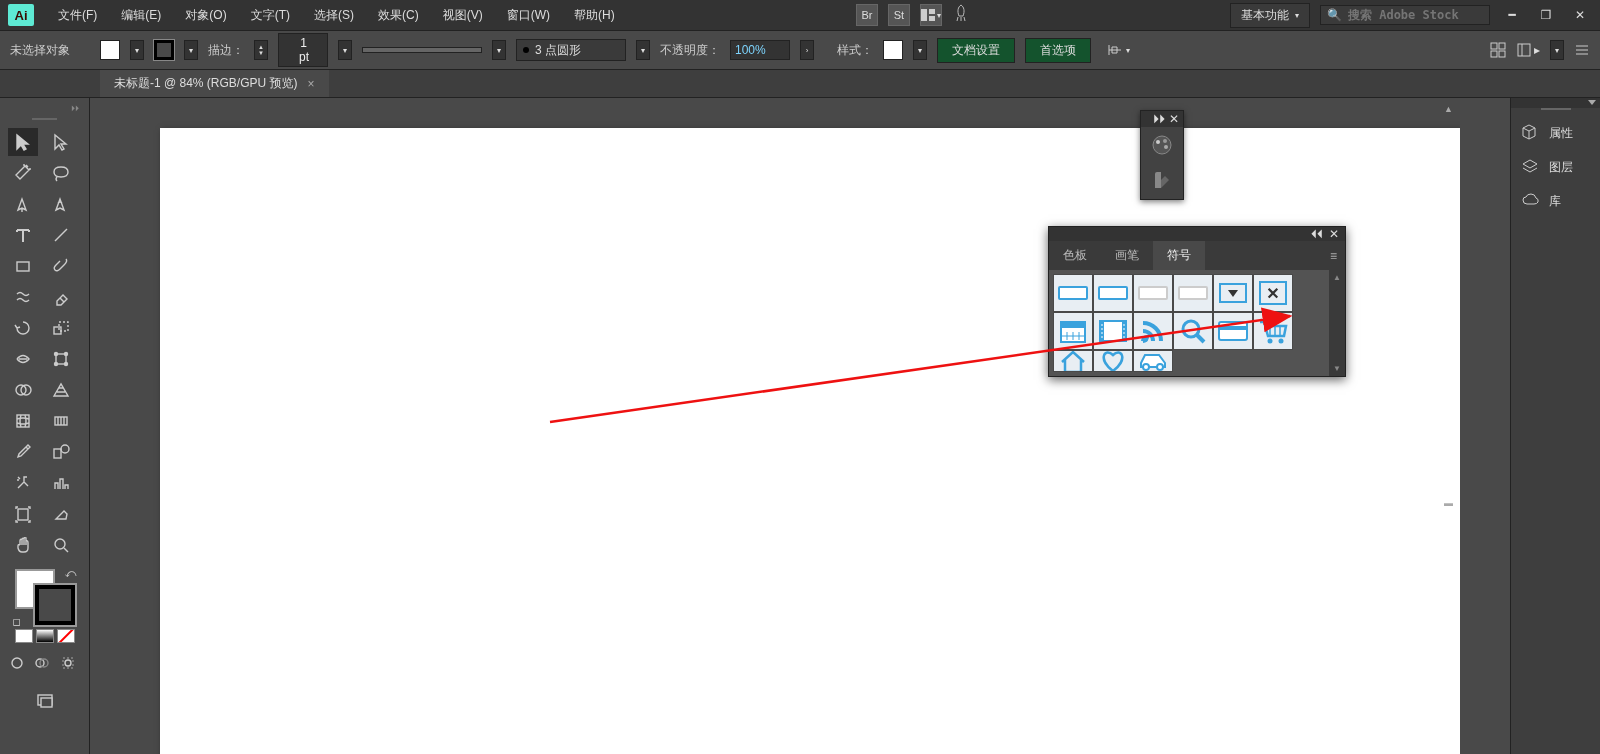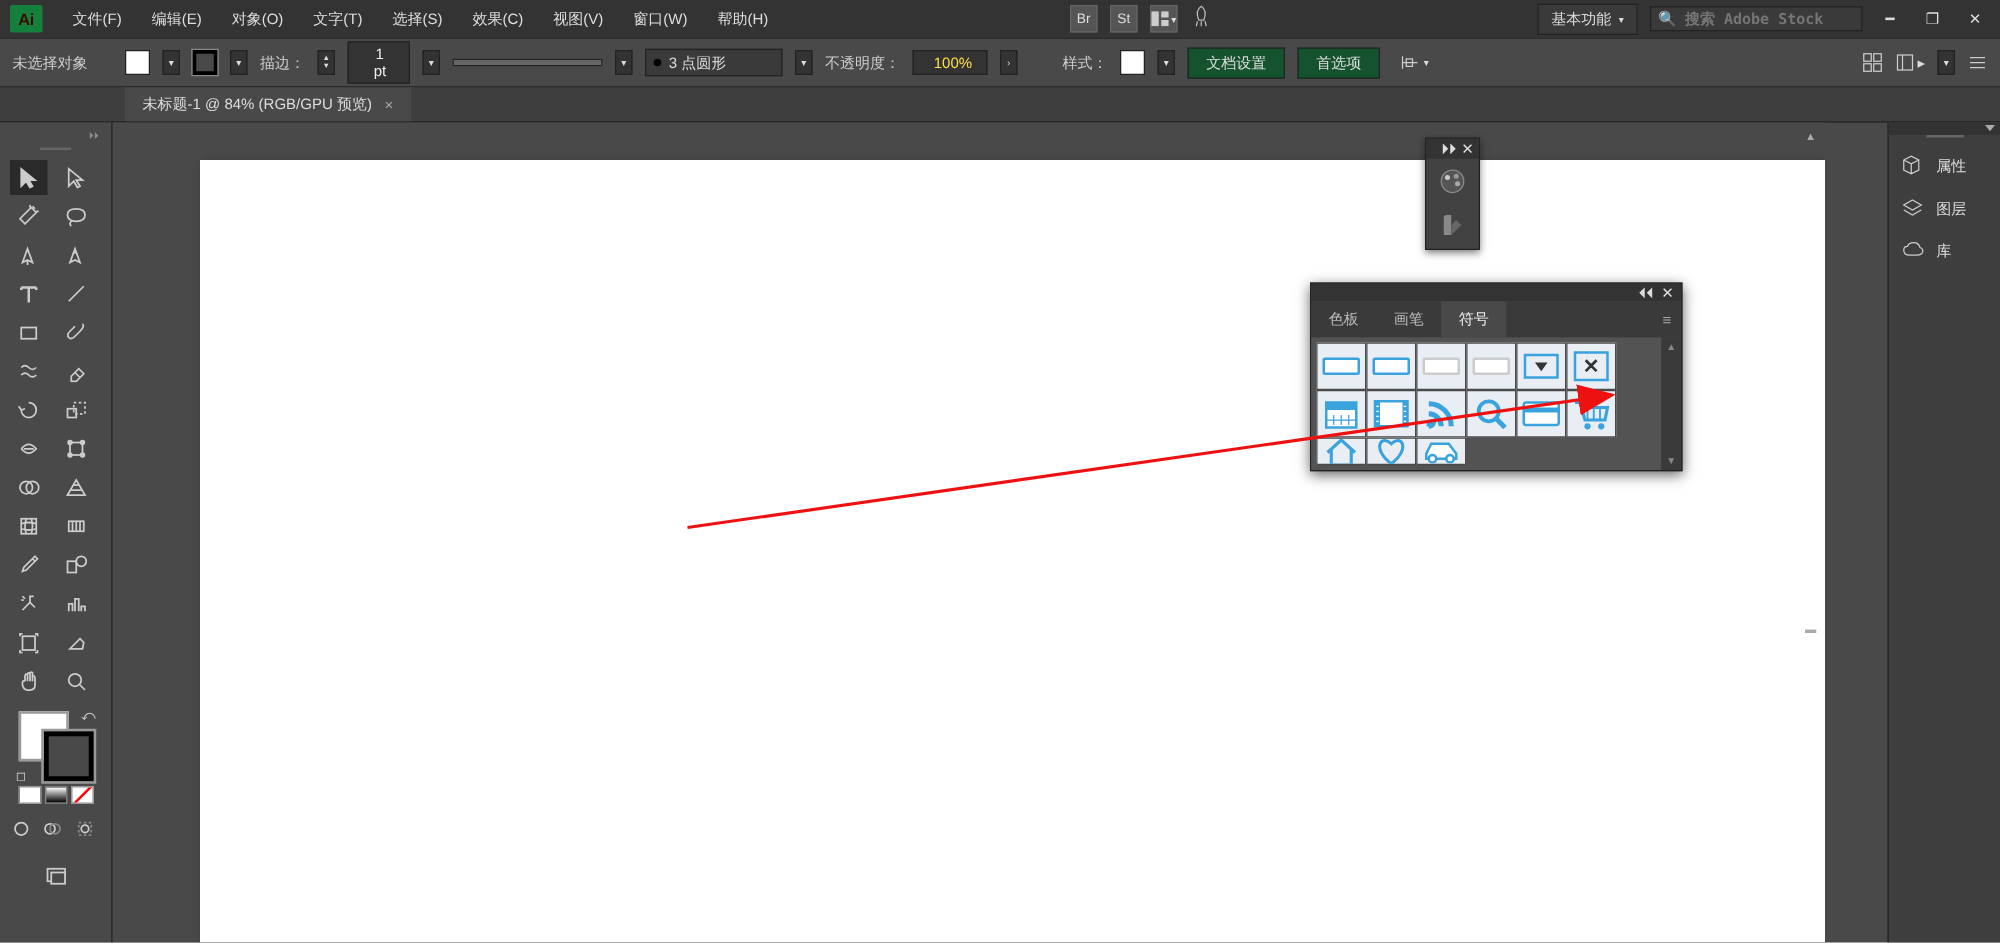"Ai" .ai-logo { background: #15803d -> #5eead4 }
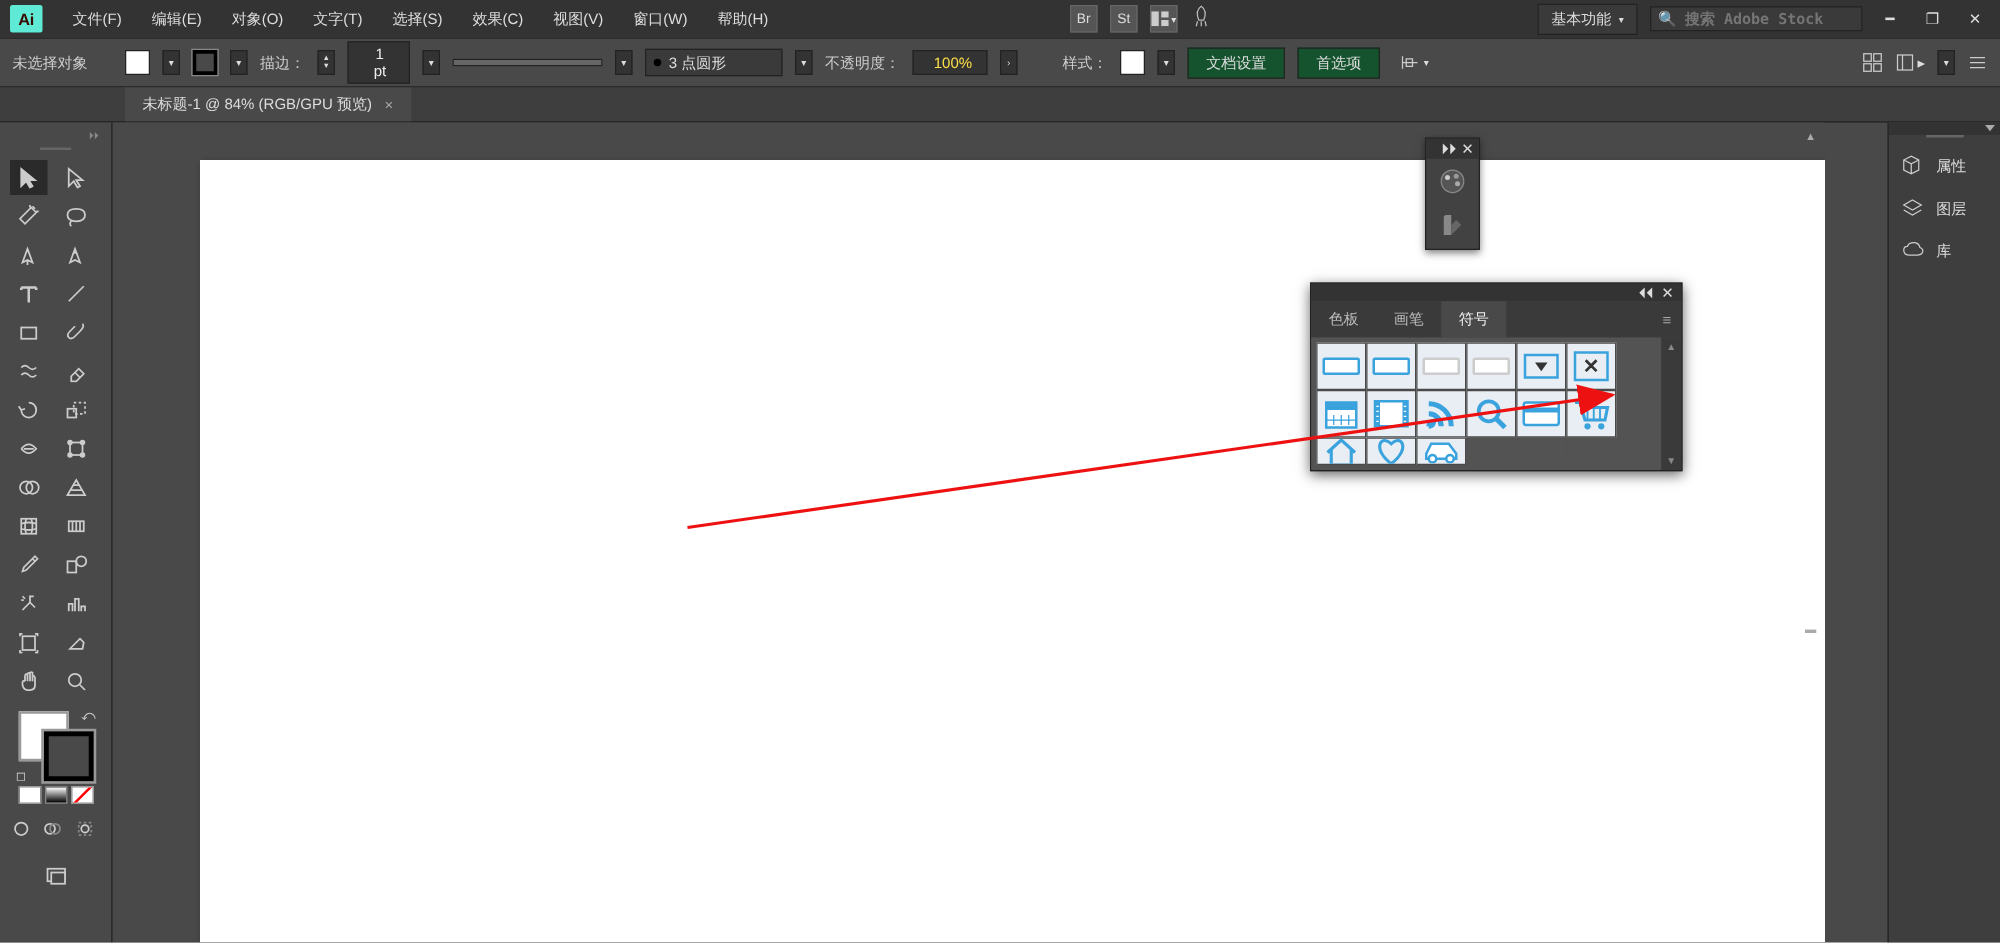"100%" .op-input { color: #fde047 -> #7dd3fc; padding: 2px 16px -> 2px 4px }
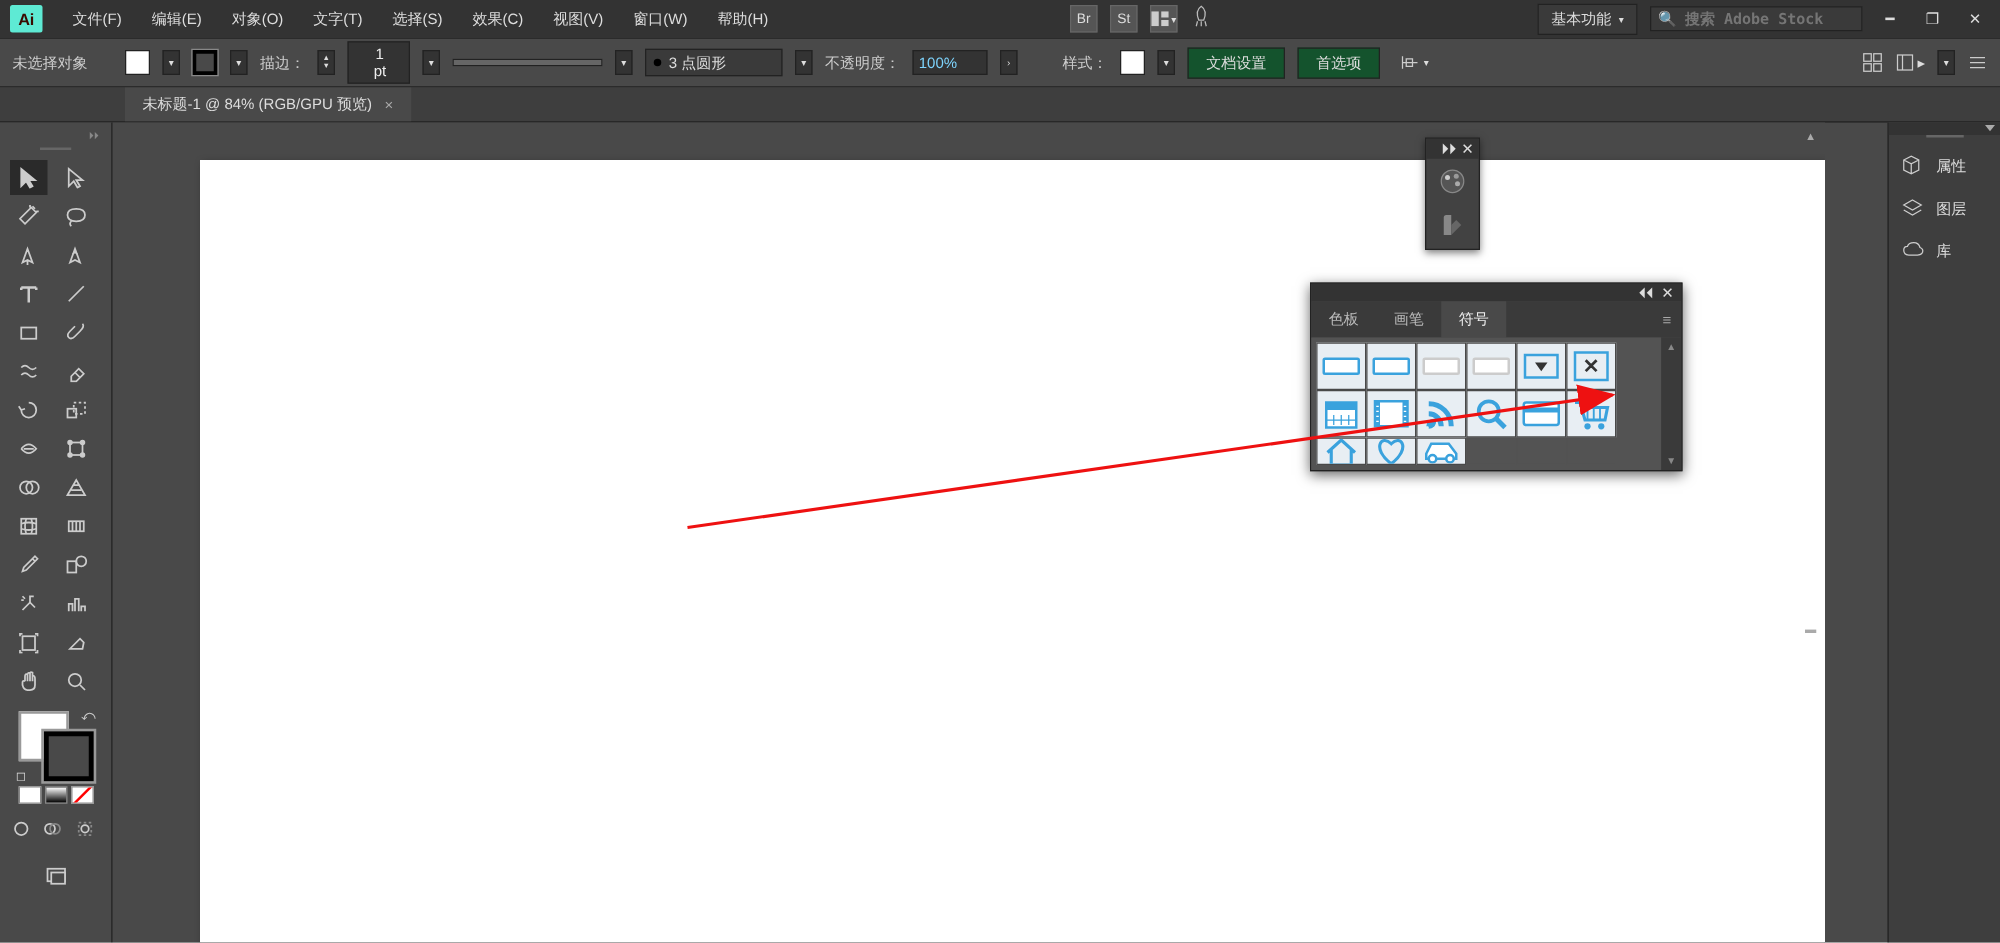"样式：" span.lbl { margin-left: 26px -> 13px }
